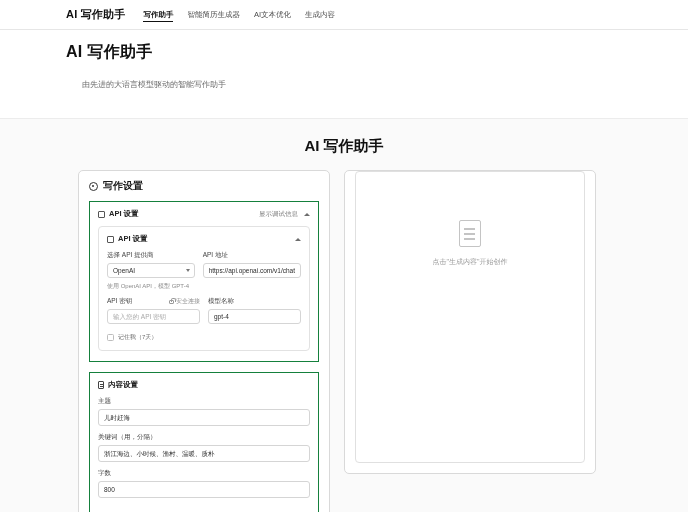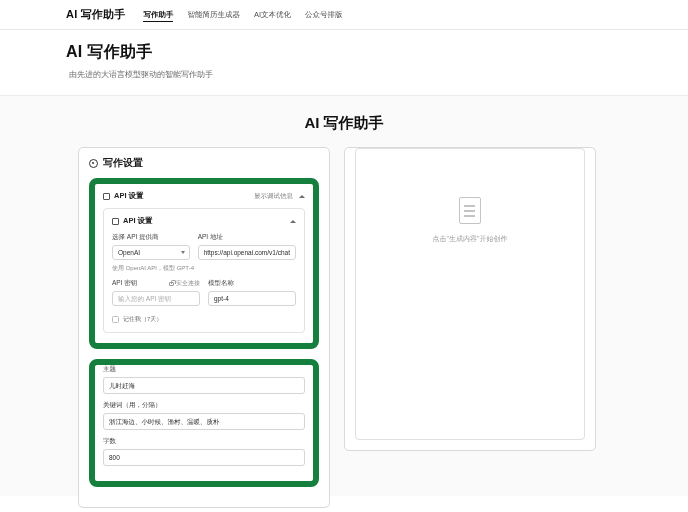"公众号排版" div.navlink { text: 公众号排版 -> 生成内容 }
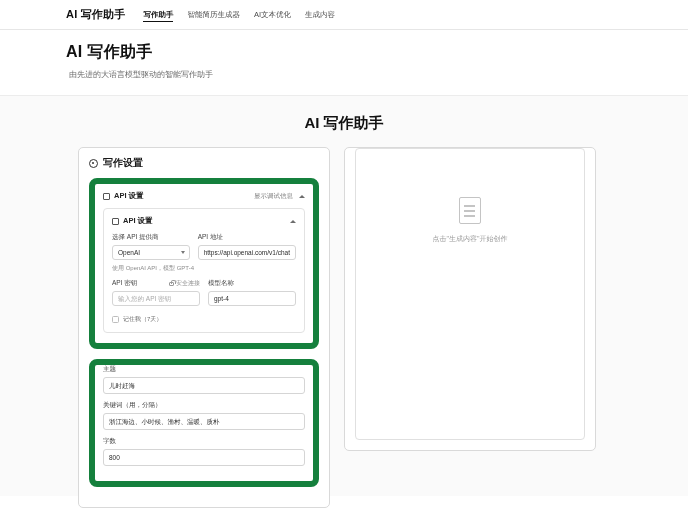"由先进的大语言模型驱动的智能写作助手" .pagehead p { margin: 3px -> 16px }
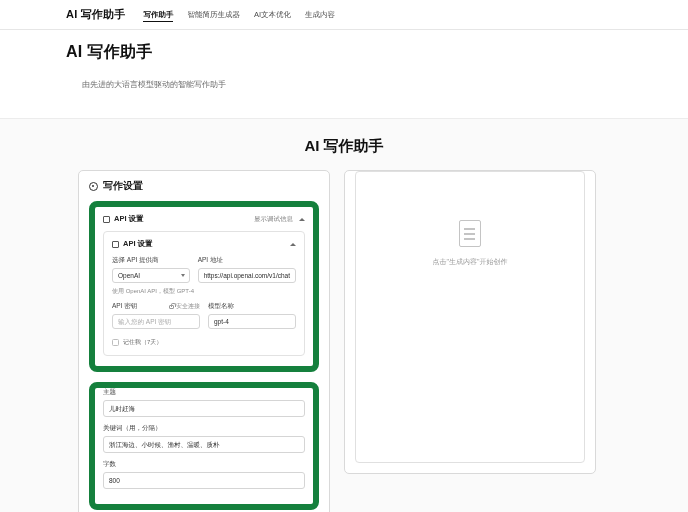"API 设置" .card { border: 6px solid #15803d -> 1px solid #15803d; border-radius: 8px -> 0 }
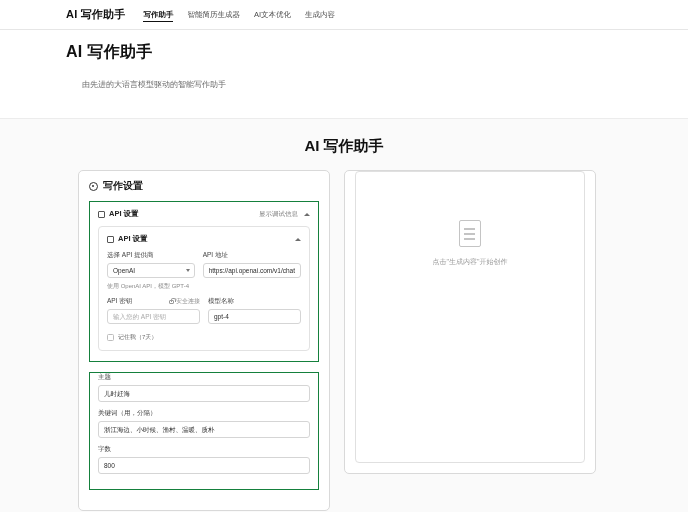"内容设置" div.card-head { html: none -> <div> <span> <span></span> <span>内容设置</span> </span> </div> }
